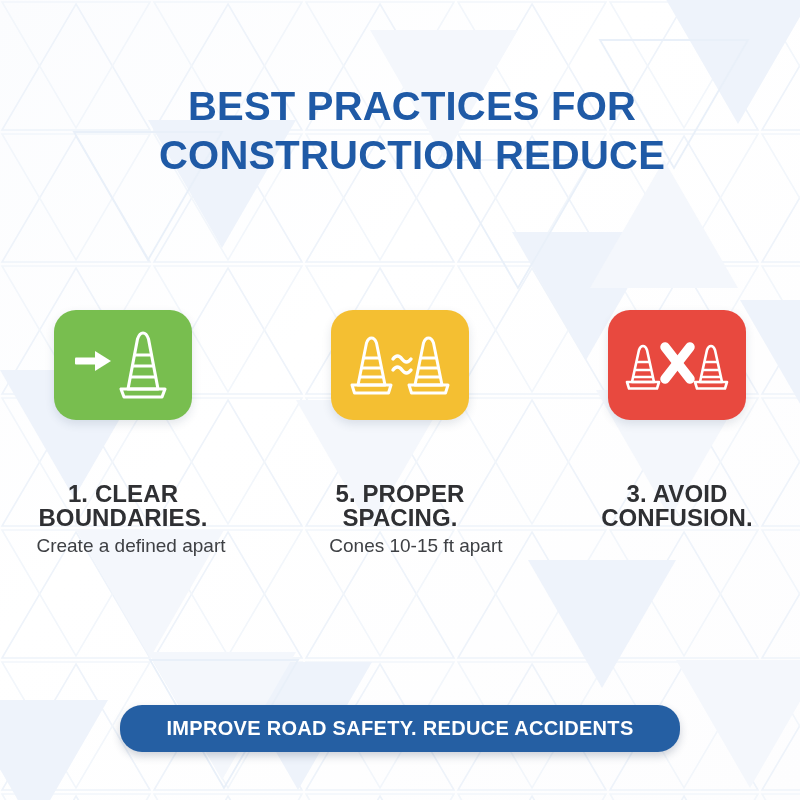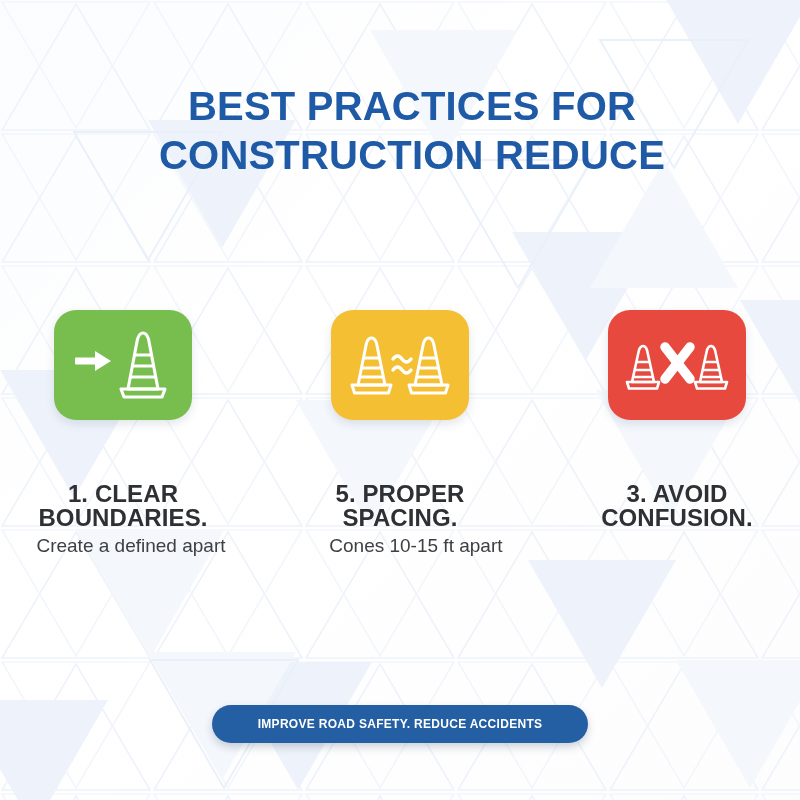"IMPROVE ROAD SAFETY. REDUCE ACCIDENTS" .banner { font-size: 12px -> 20px }
